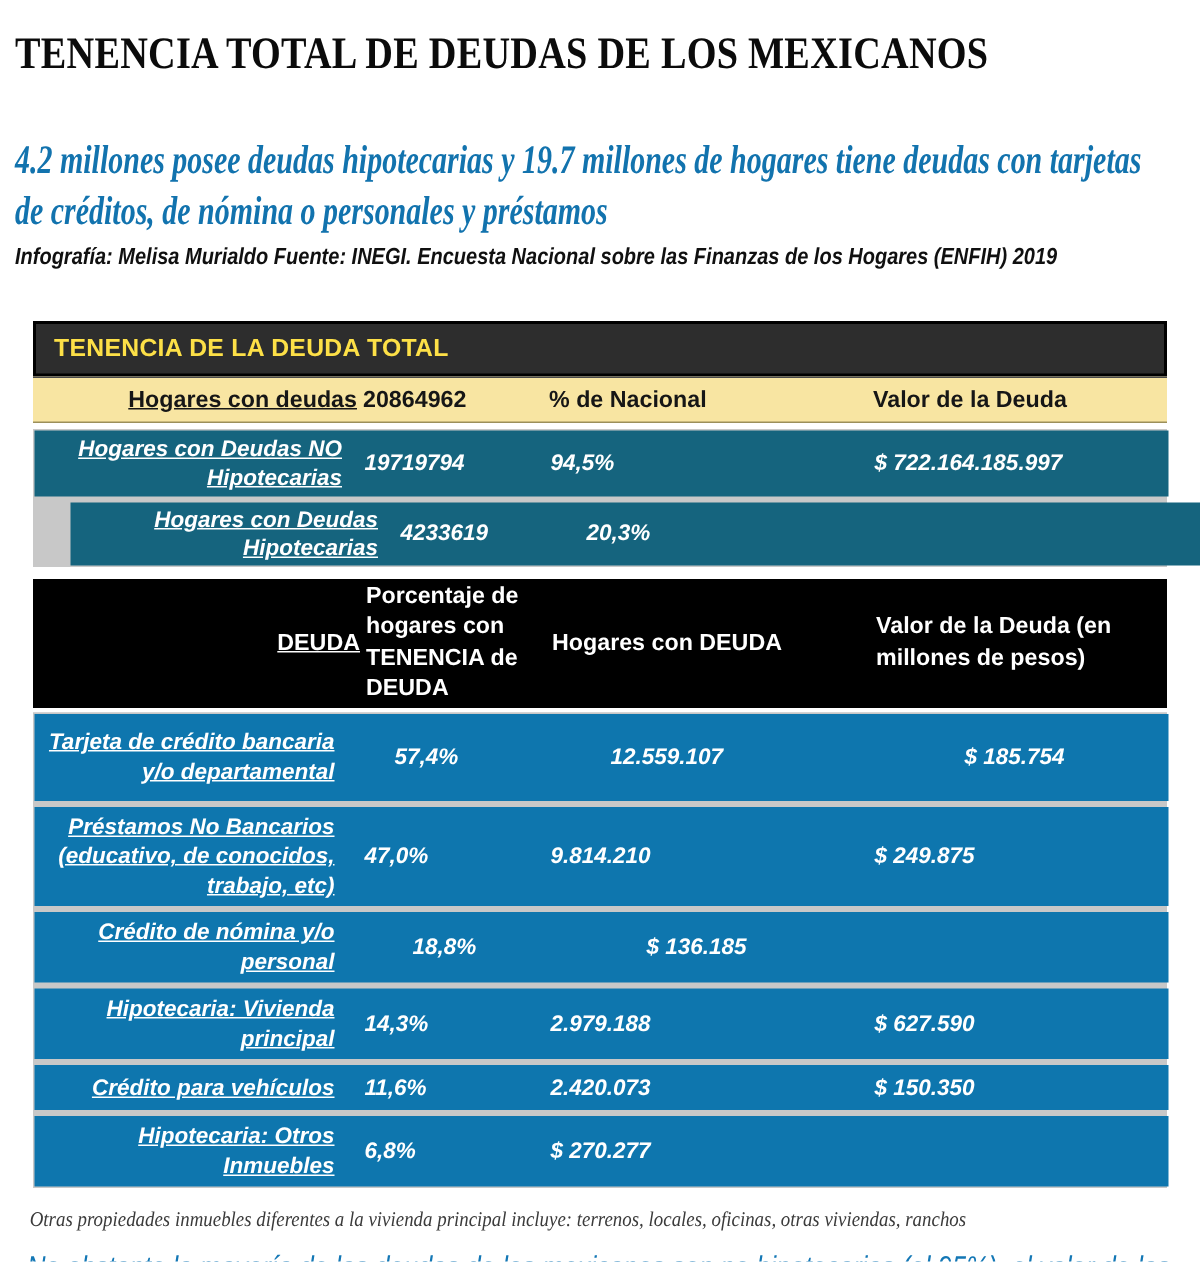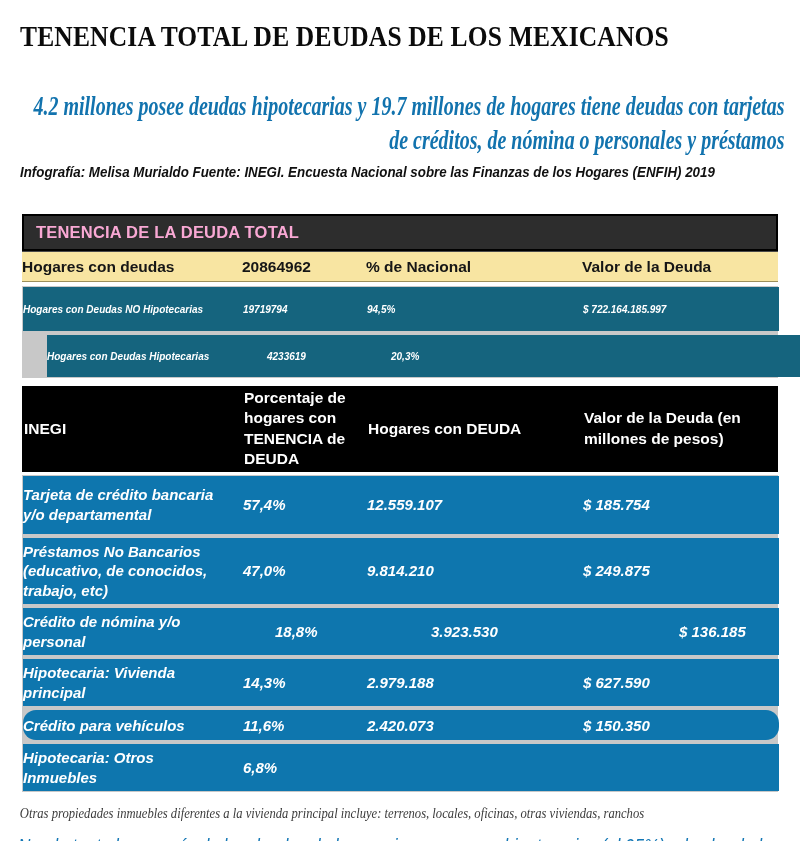"TENENCIA TOTAL DE DEUDAS DE" .text-inset { padding-left: 20px -> 10px; text-align: right -> none }
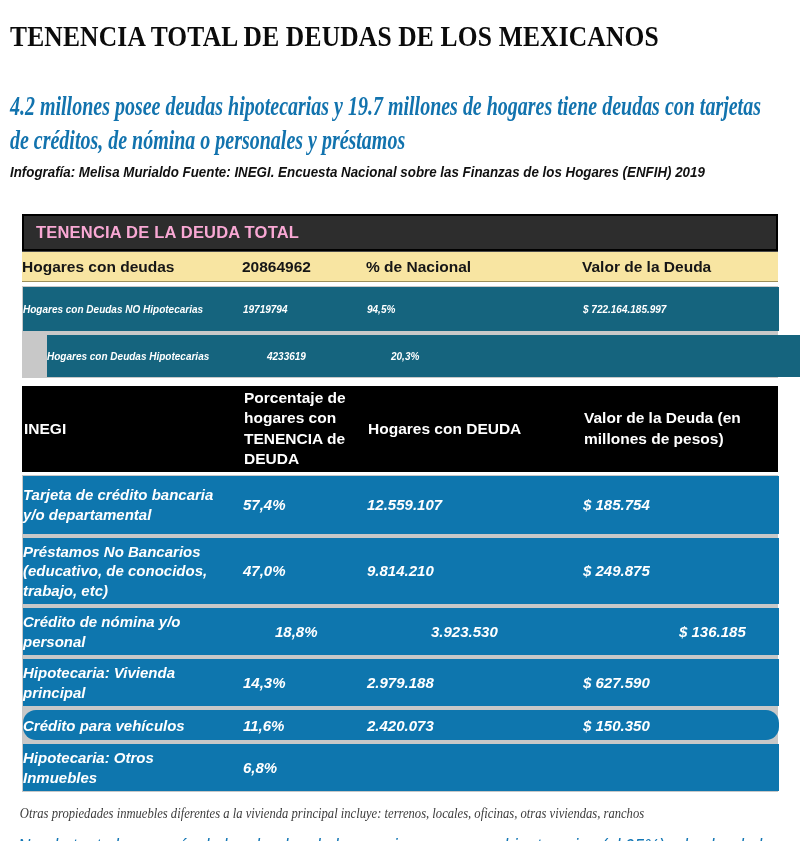"TENENCIA DE LA DEUDA TOTAL" .t1-titlebar { color: #f9a8d4 -> #fde047 }
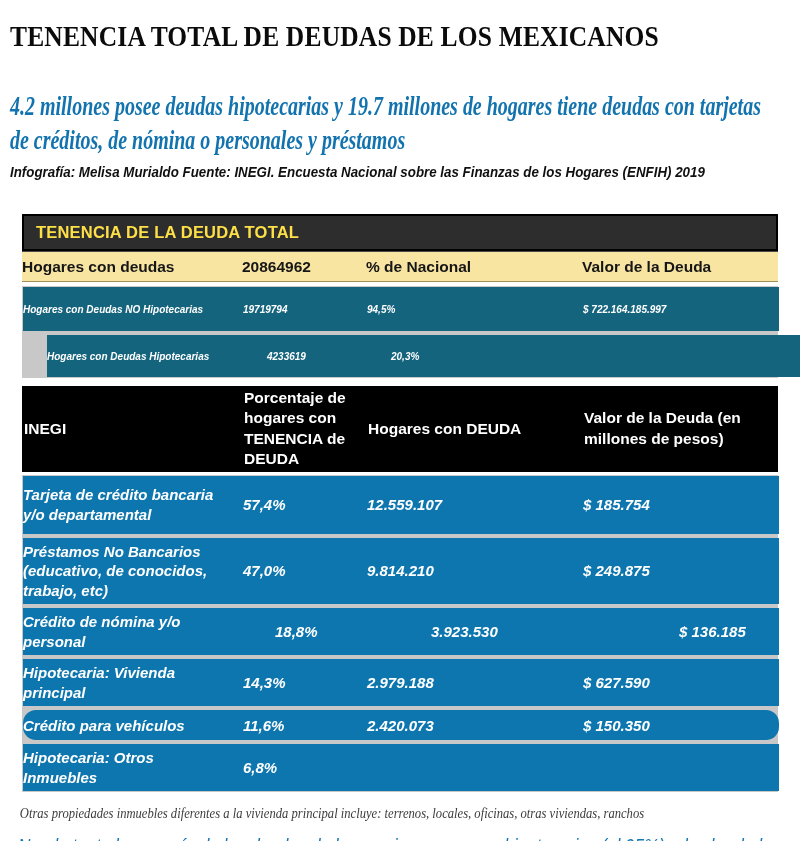"Hogares con deudas" .cell-left { text-align: left -> right; text-decoration: none -> underline }
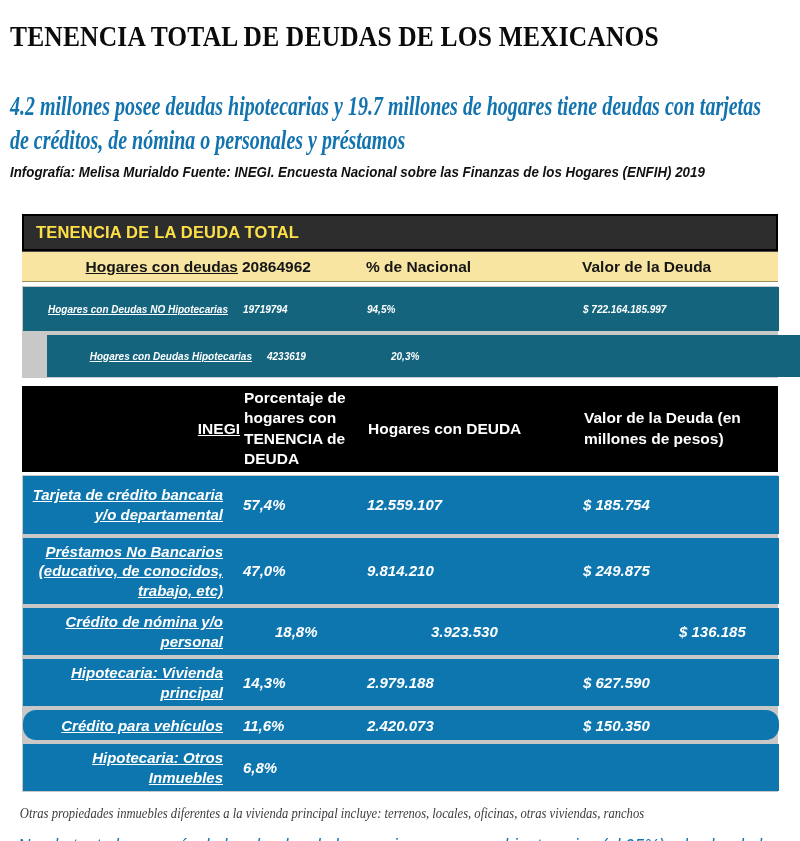"Hogares con Deudas NO Hipotecarias" .t1-row { font-size: 10px -> 15px }
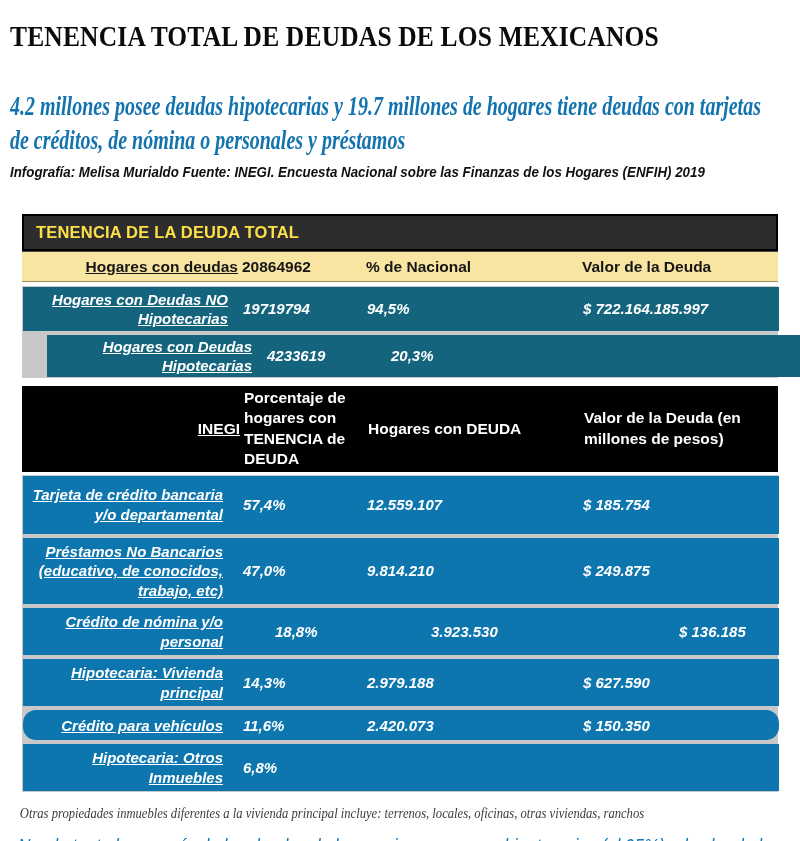"INEGI" div.cell-left { text: INEGI -> DEUDA }
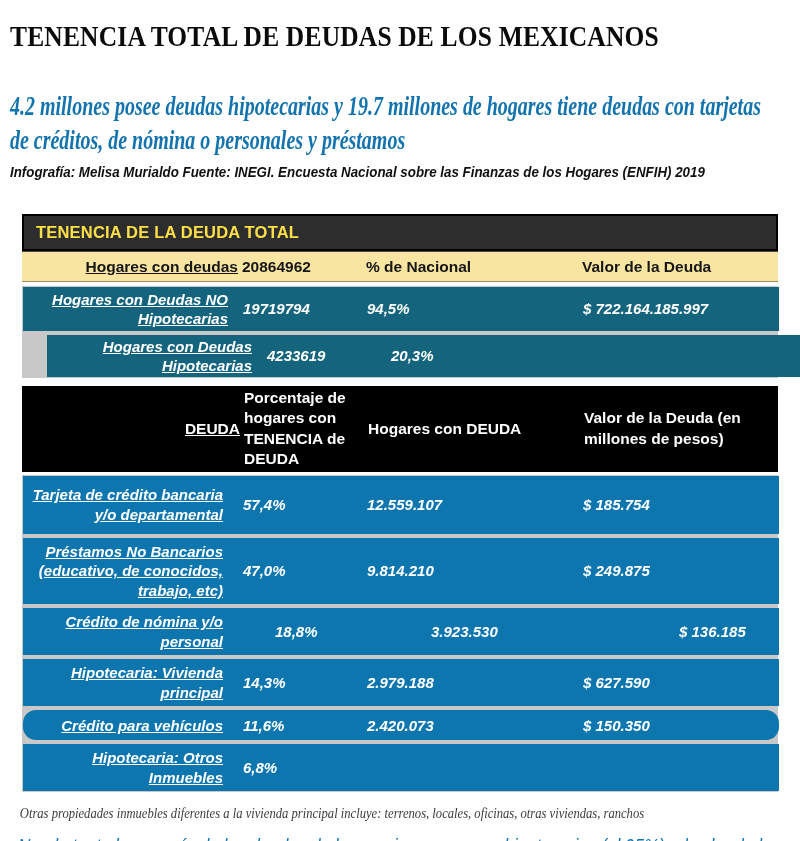"Tarjeta de crédito bancaria y/o" .t2-row.r0 { gap: none -> 20px }
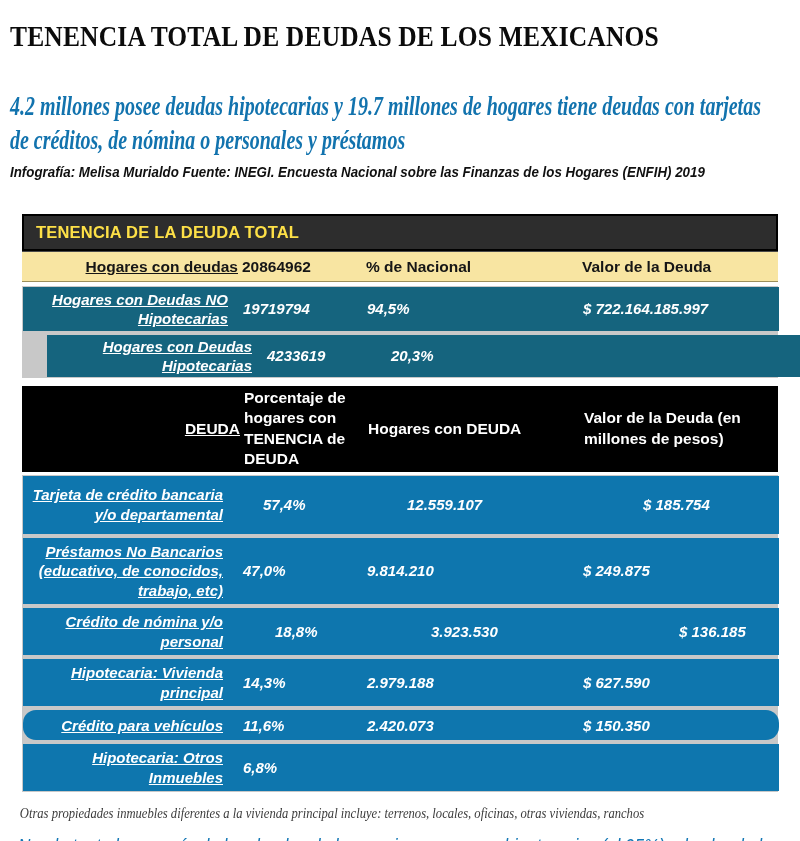"3.923.530" div.cell-center { html: <div>3.923.530</div> -> none }
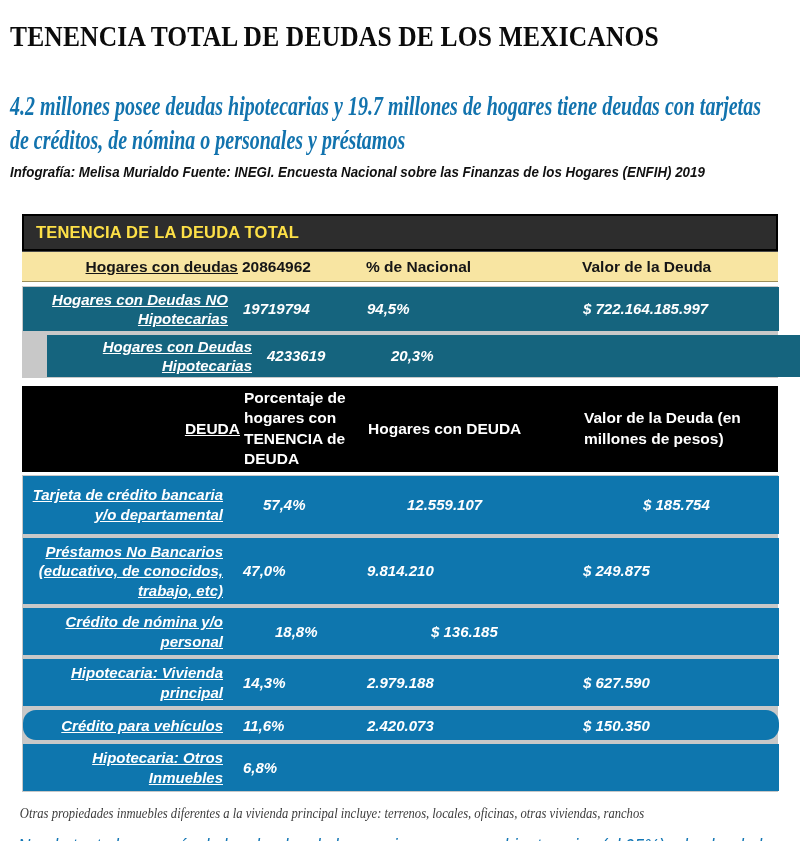"Crédito para vehículos" .t2-row.r4 { border-radius: 13px -> none }
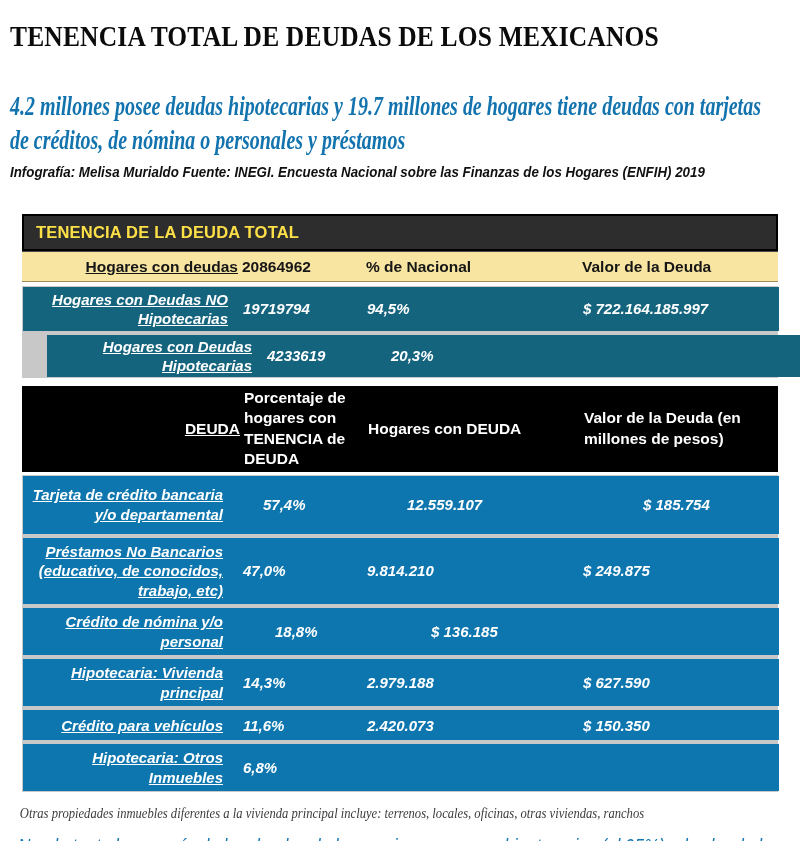"$ 270.277" div.cell-center { html: none -> <div>$ 270.277</div> }
